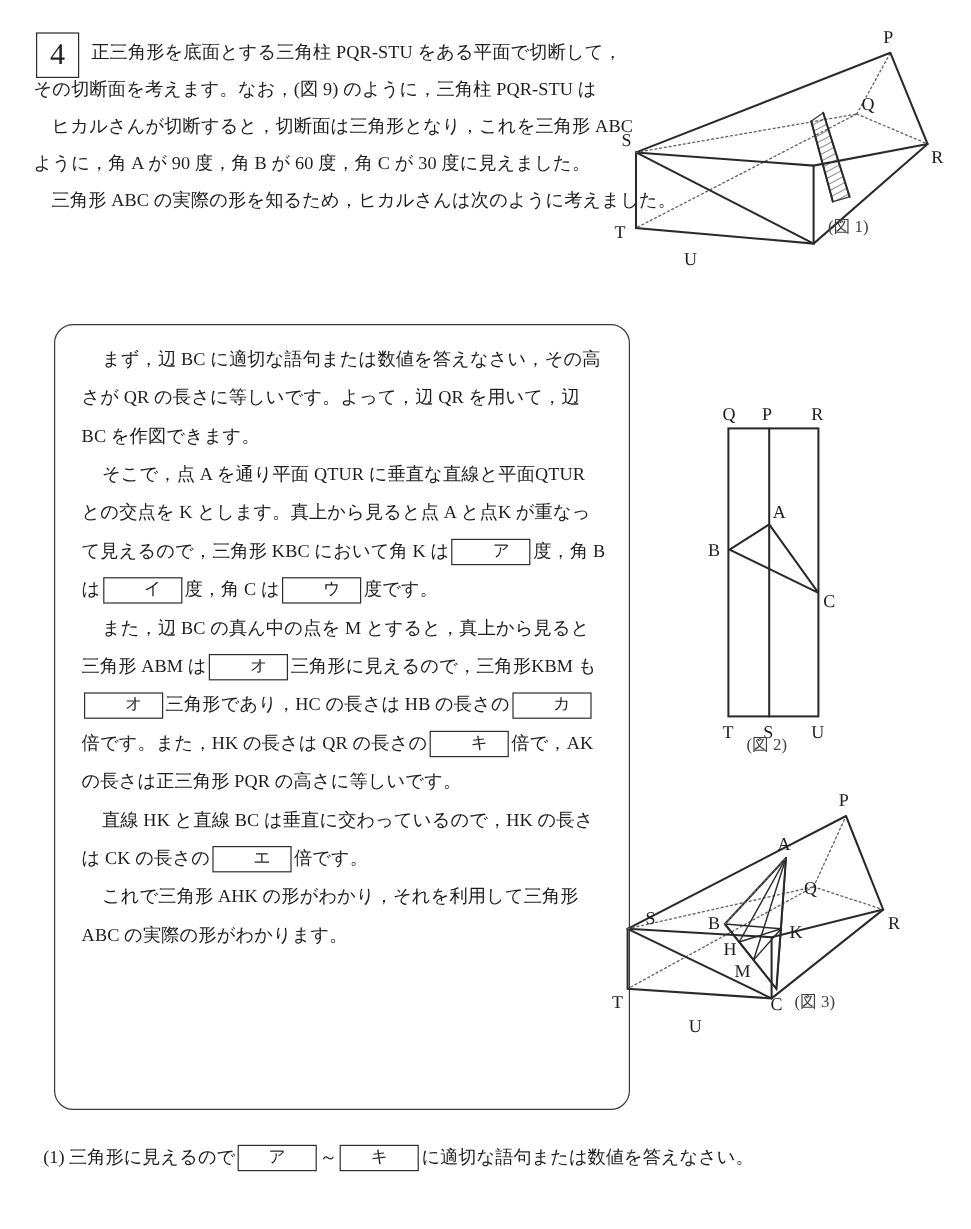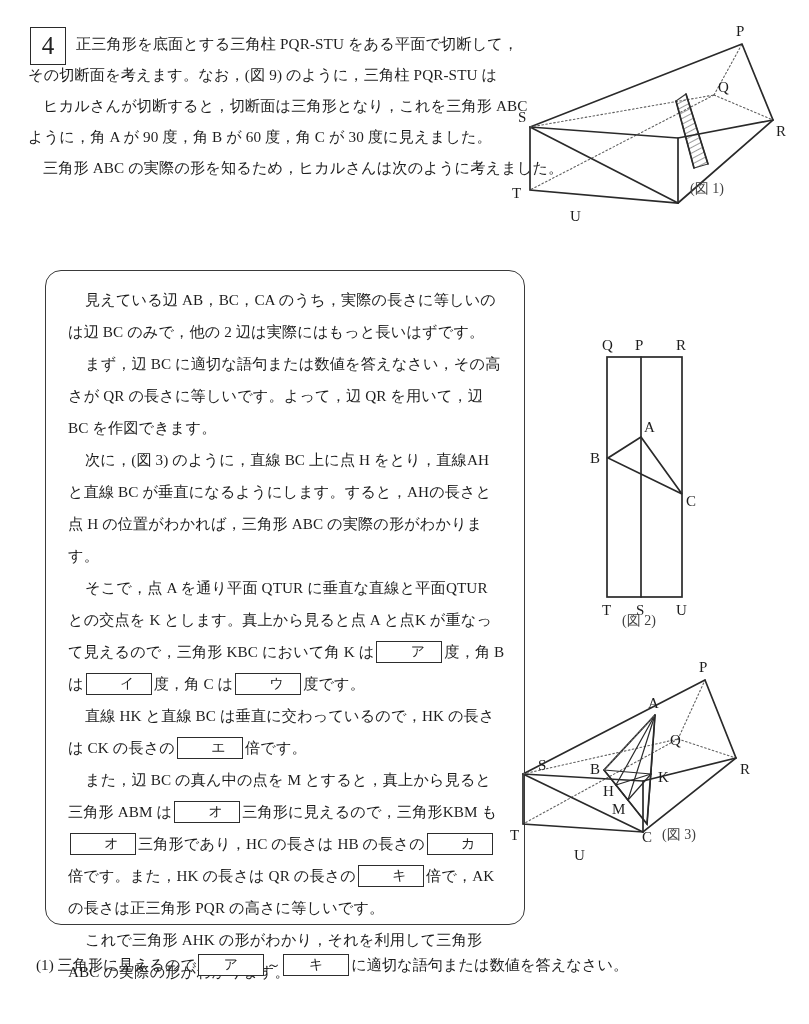"見えている辺 AB，BC，CA のうち，実際の長さに等しいのは辺 BC" p { html: <p><span>見えている辺 AB，BC，CA のうち，実際の長さに等し</span><span>いのは辺 BC のみで，他の 2 辺は実際にはもっと長いはず</span><span>です。</span></p> -> none }
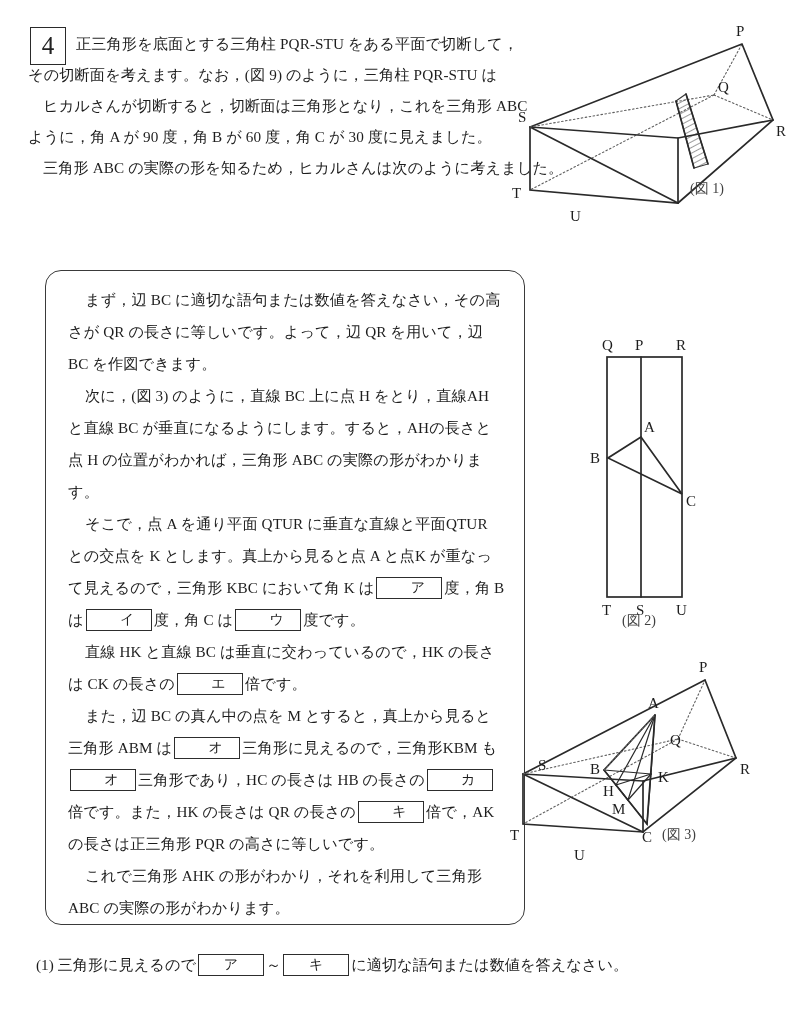"次に，(図 3) のように，直線 BC 上に点" p { html: <p><span>次に，(図 3) のように，直線 BC 上に点 H をとり，直線</span><span>AH と直線 BC が垂直になるようにします。すると，AH</span><span>の長さと点 H の位置がわかれば，三角形 ABC の実際の形</span><span>がわかります。</span></p> -> none }
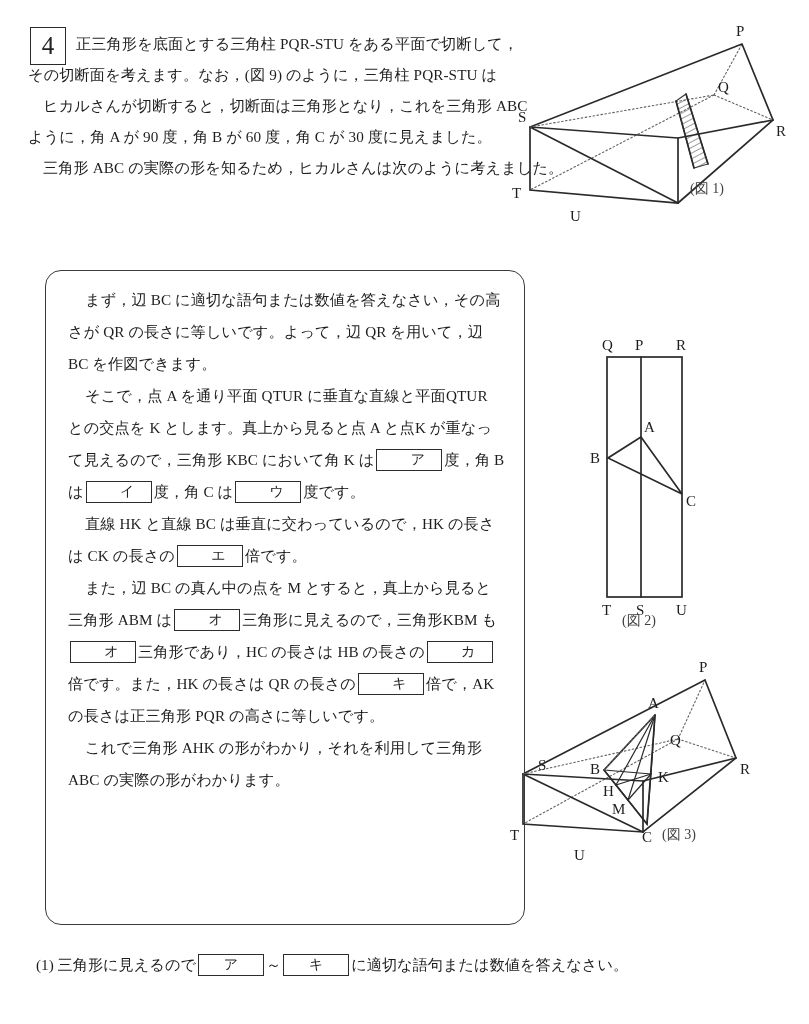"直線 HK と直線 BC は垂直に交わっているので，HK" p { order: before "また，辺 BC の真ん中の点を M とすると，真上から見ると三角形" -> after "また，辺 BC の真ん中の点を M とすると，真上から見ると三角形" }
